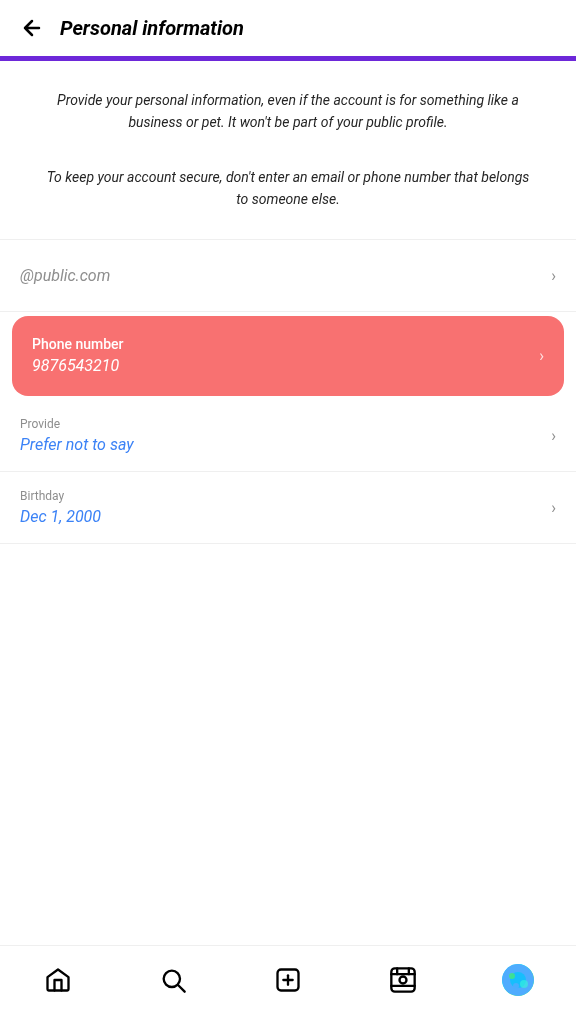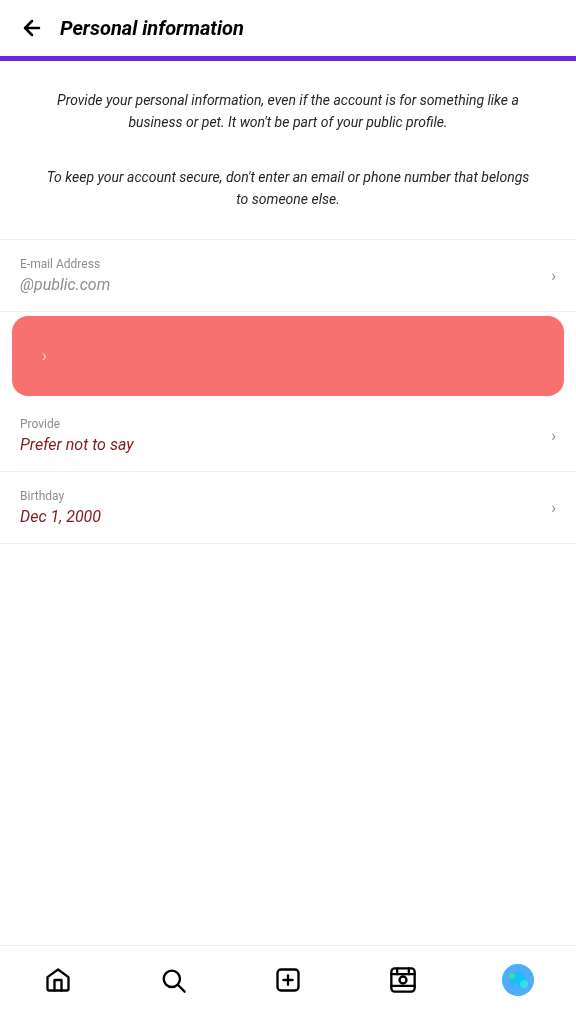"E-mail Address" span.field-label { html: <span>E-mail Address</span> -> none }
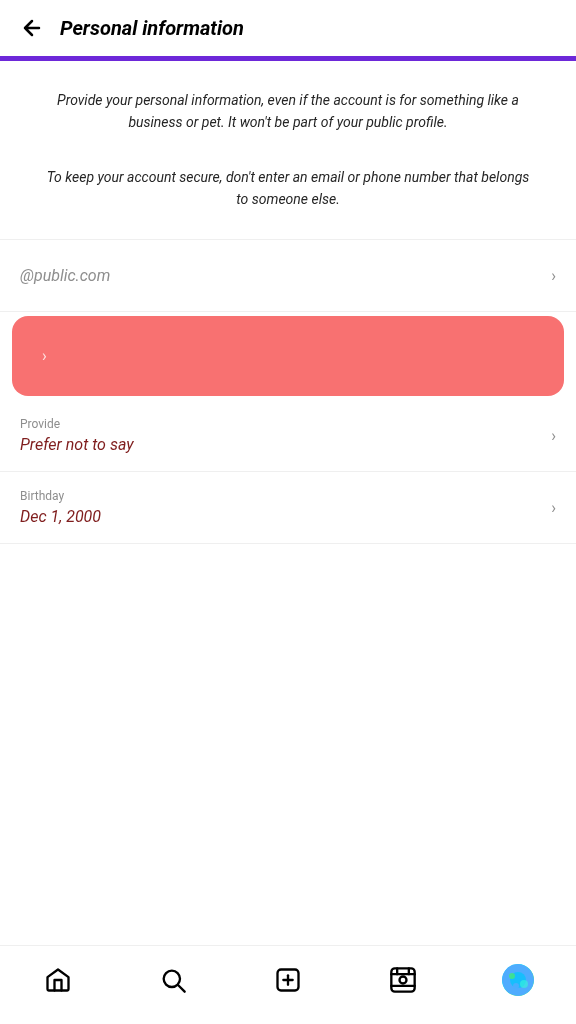"Phone number" div.field-content { html: none -> <div> <span>Phone number</span> <span>9876543210</span> </div> }
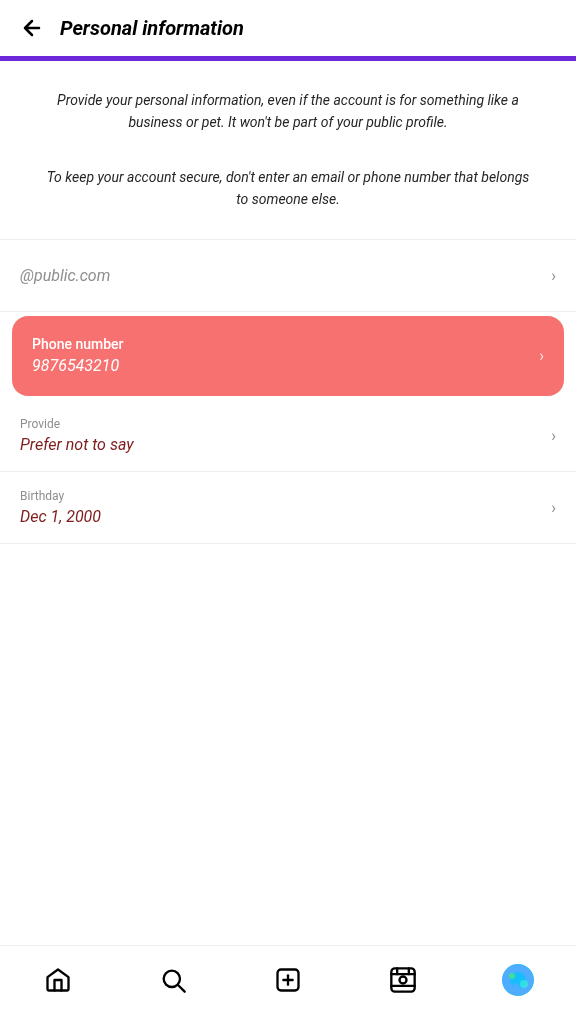"Prefer not to say" .field-value { color: #7f1d1d -> #3b82f6 }
